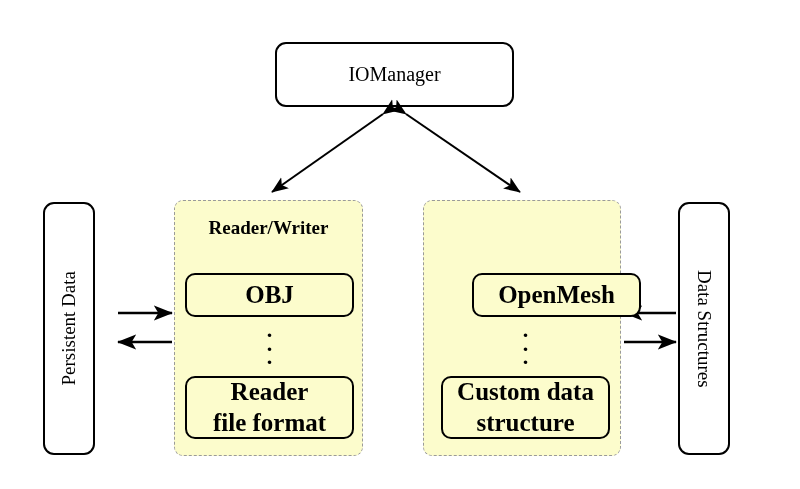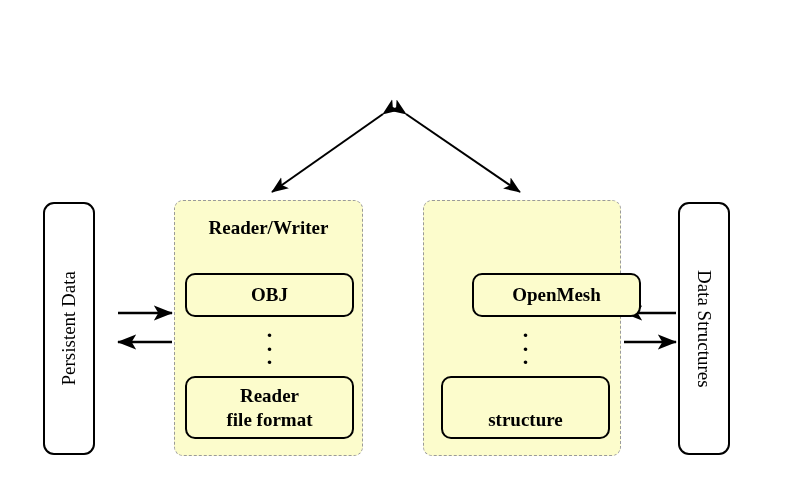"IOManager" div.node { html: none -> <div> <span>IOManager</span> </div> }
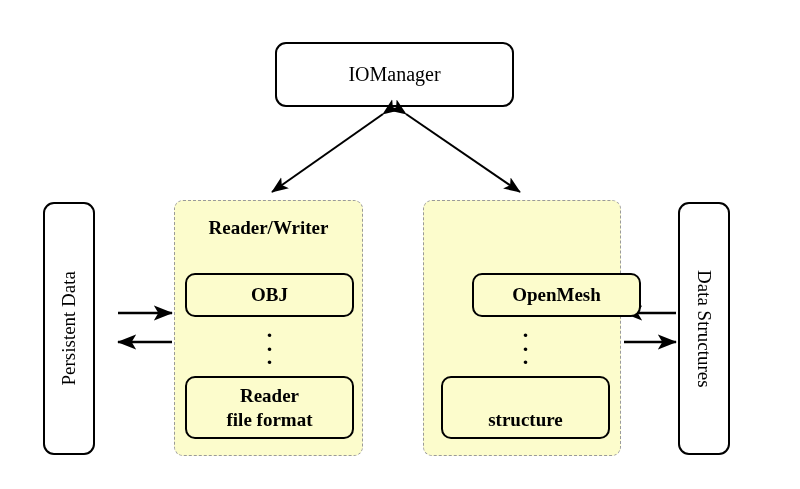"OBJ" .item { font-size: 19px -> 25px }
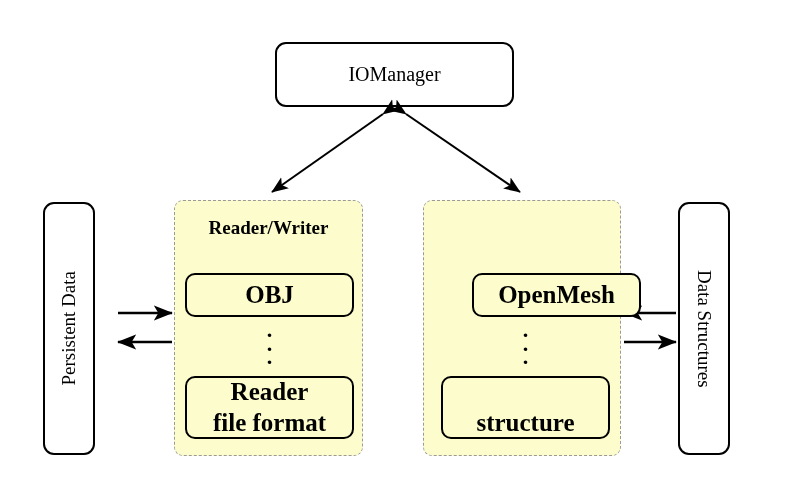"Custom data" span { html: none -> <span>Custom data</span> }
